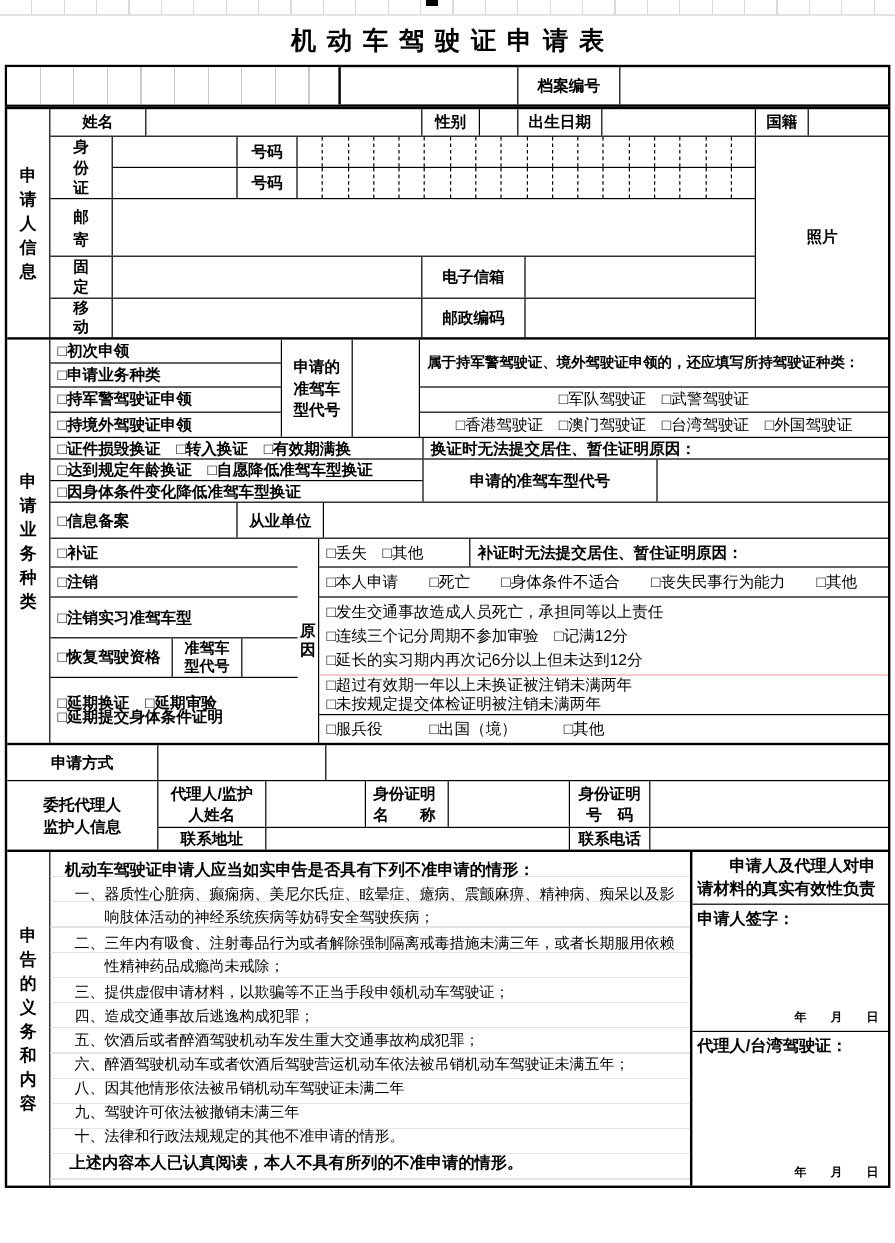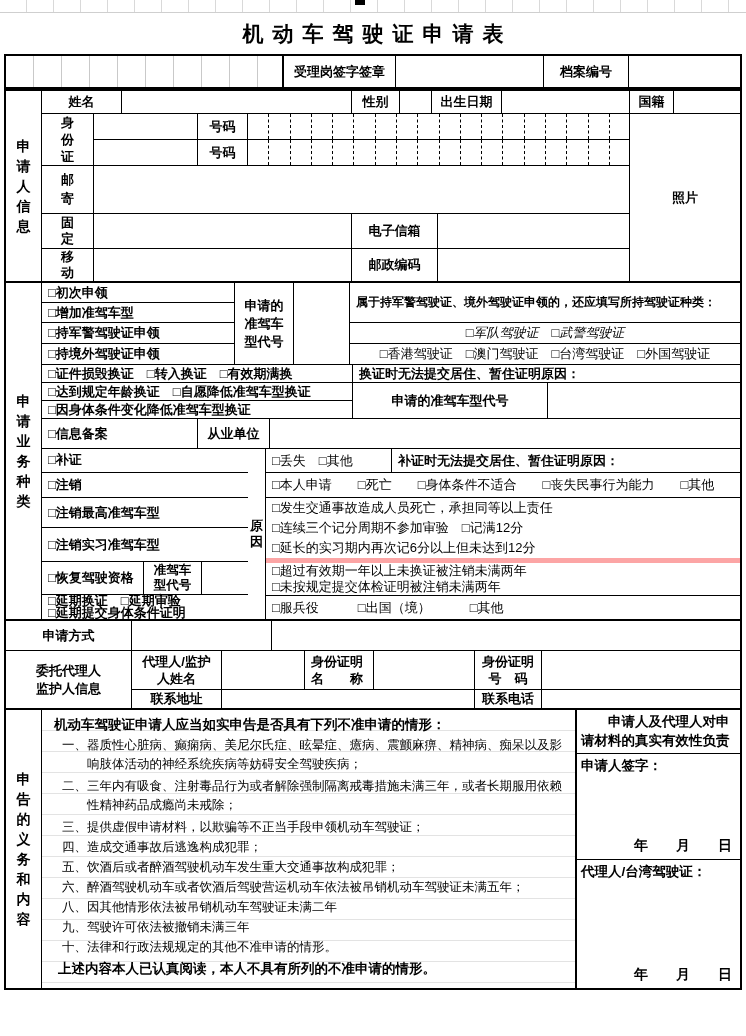"受理岗签字签章" div.hc { html: <div>受理岗签字签章</div> -> none }
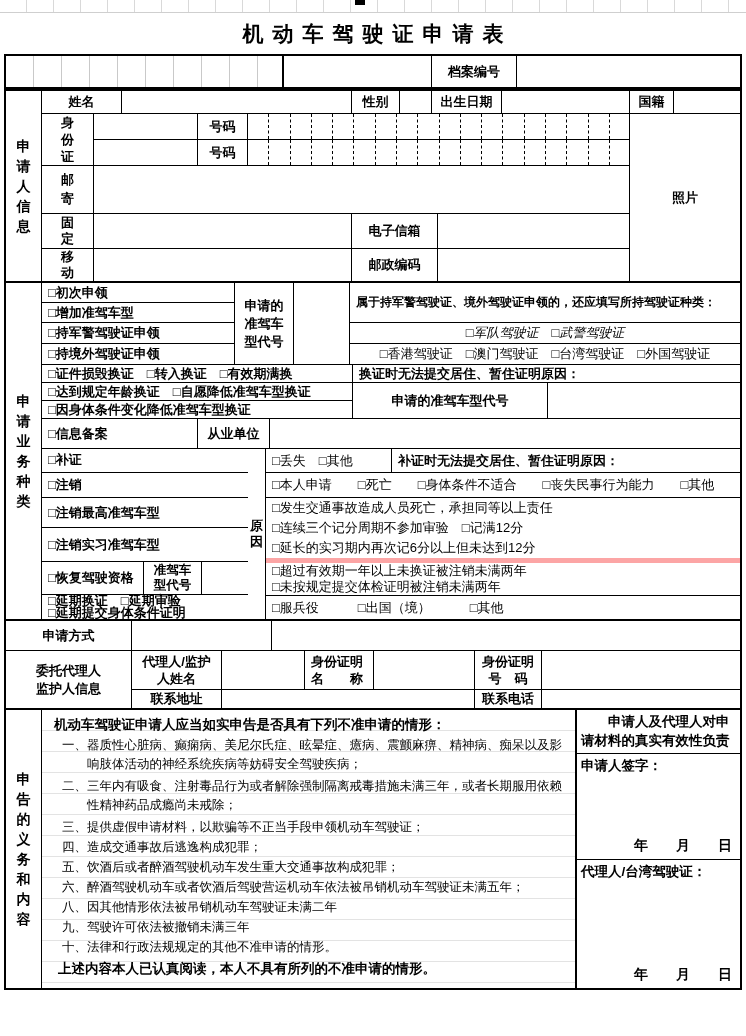"邮寄" div.fr { font-family: Liberation Mono, monospace -> none }
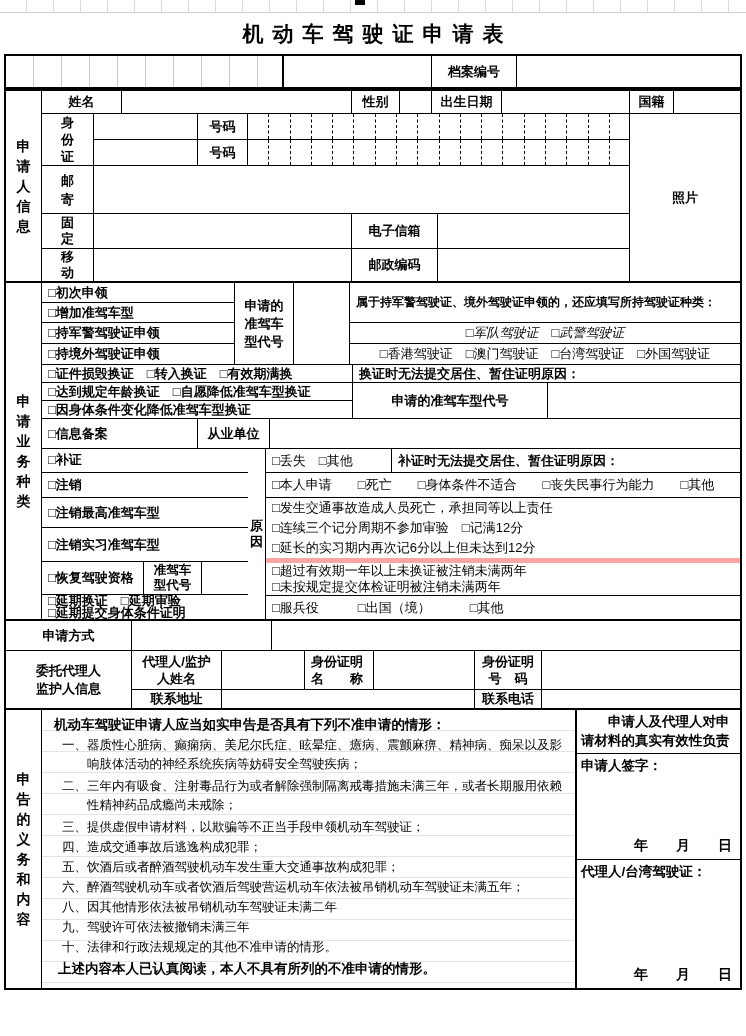"□增加准驾车型" div.fr { text: 增加准驾车型 -> 申请业务种类 }
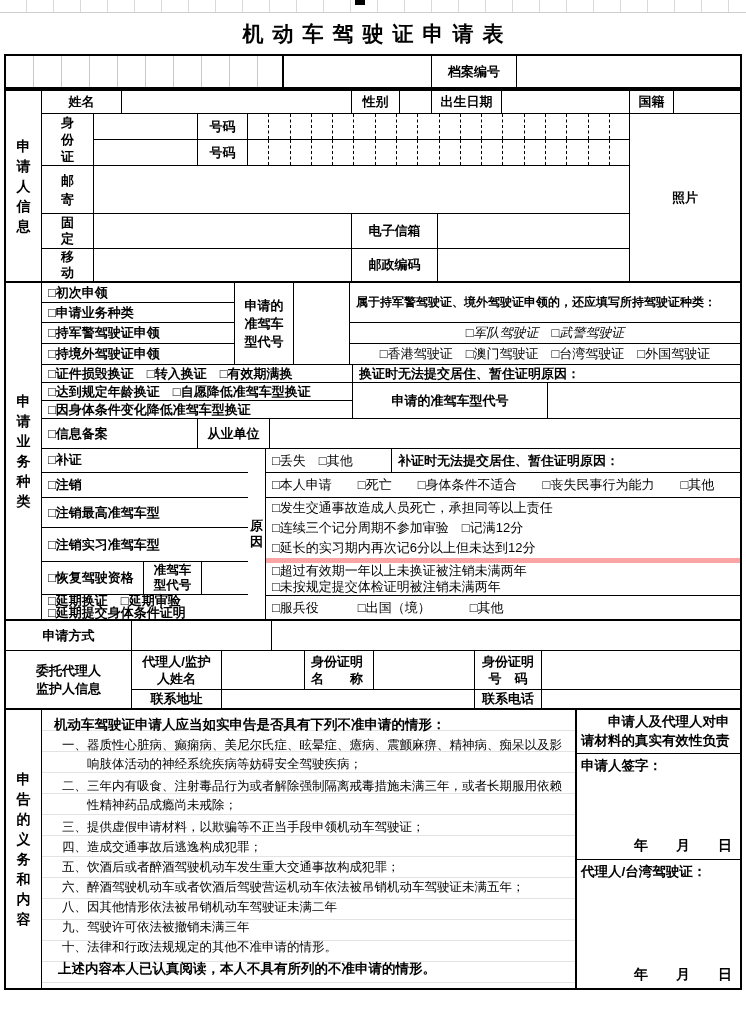"□军队驾驶证 □武警驾驶证" div.fr { font-style: italic -> none }
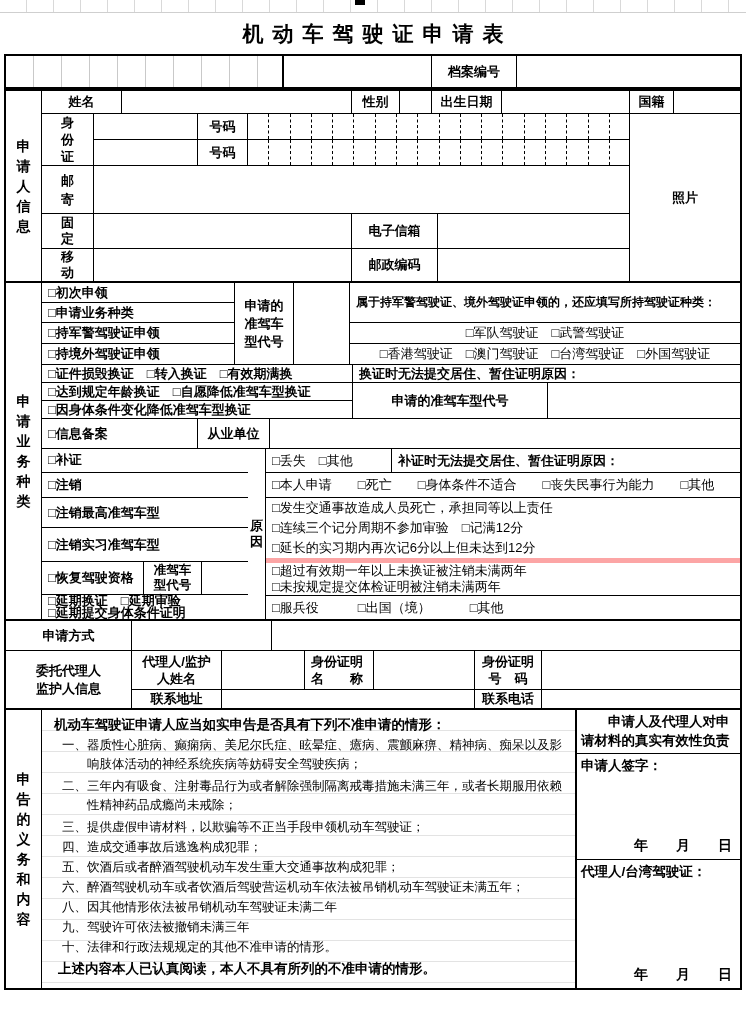"□注销最高准驾车型" div.fr { html: <div>□注销最高准驾车型</div> -> none }
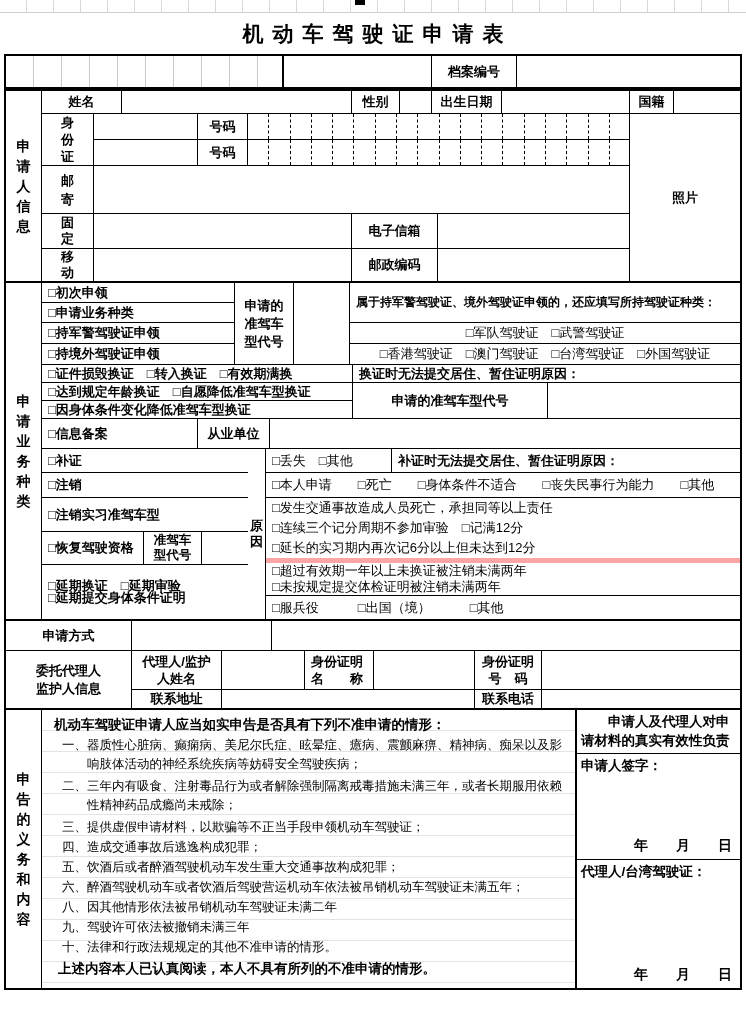"□发生交通事故造成人员死亡，承担同等以上责任" div.fr { border-bottom: 5px solid #fca5a5 -> 1px solid #fca5a5 }
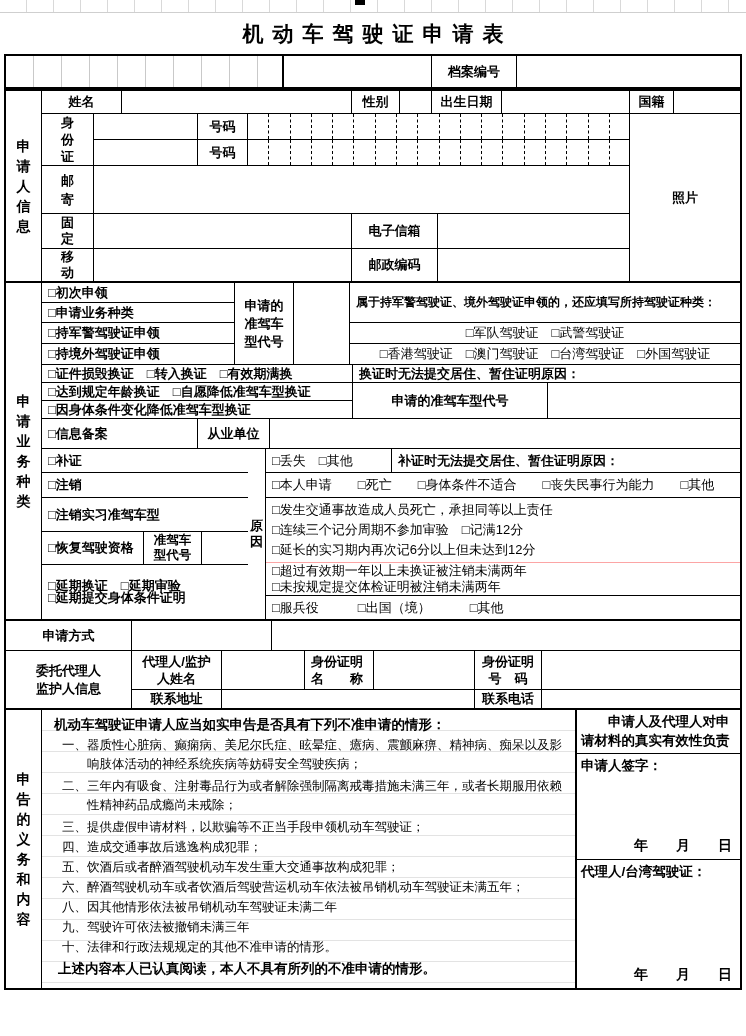"年 月 日" .sign-block .sdate { font-size: 14px -> 10px }
